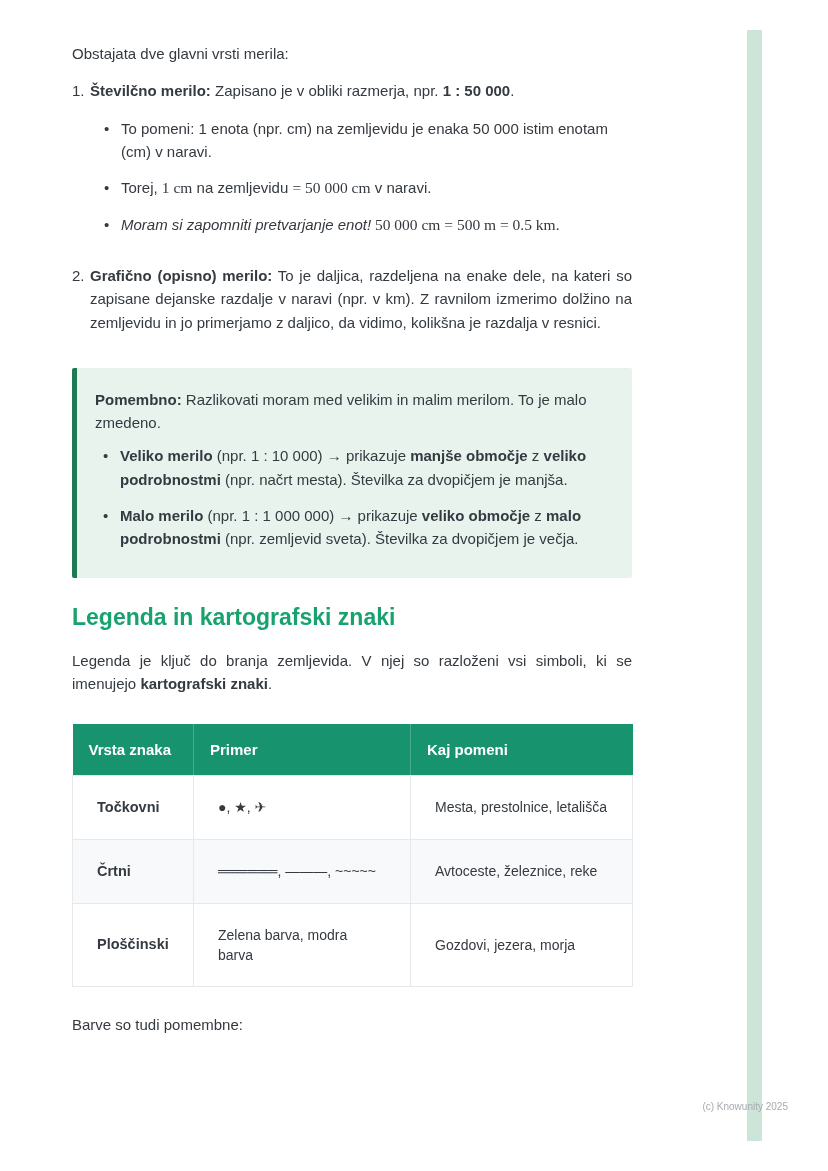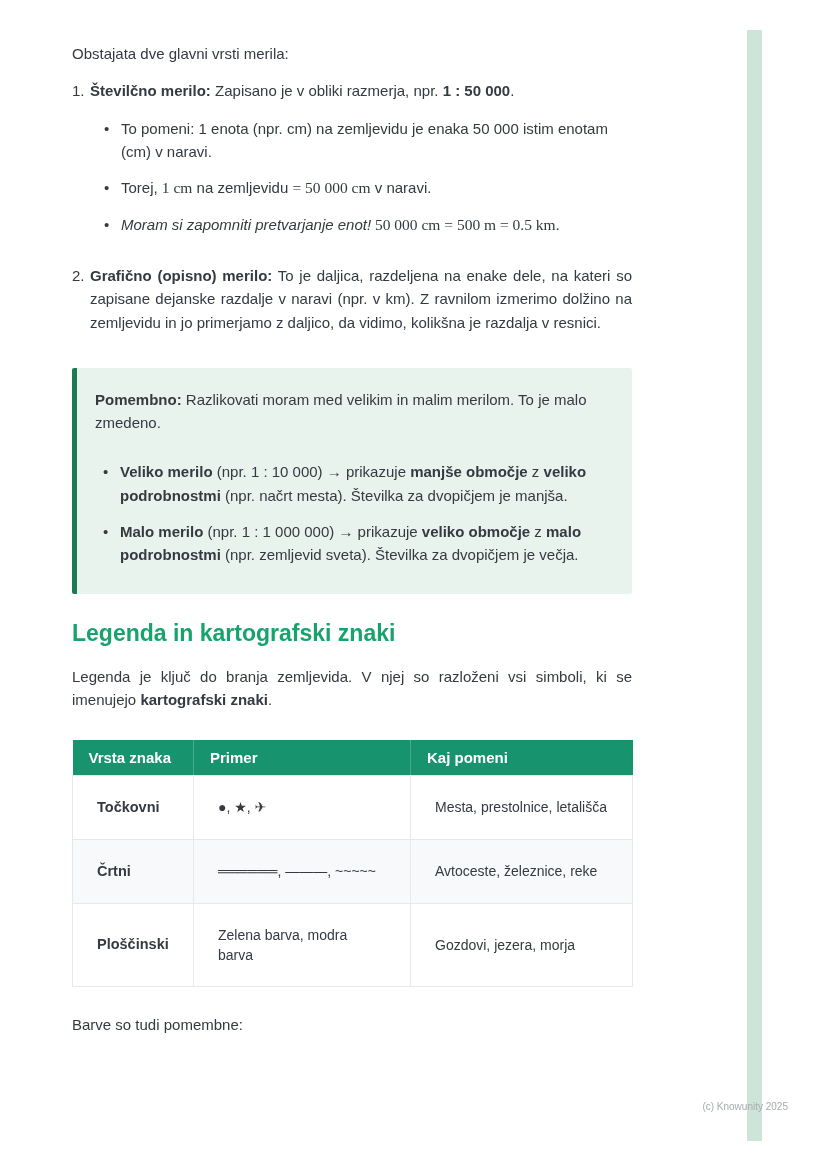"Veliko merilo (npr. 1 :" .callout .bullets { margin-top: 26px -> 10px }
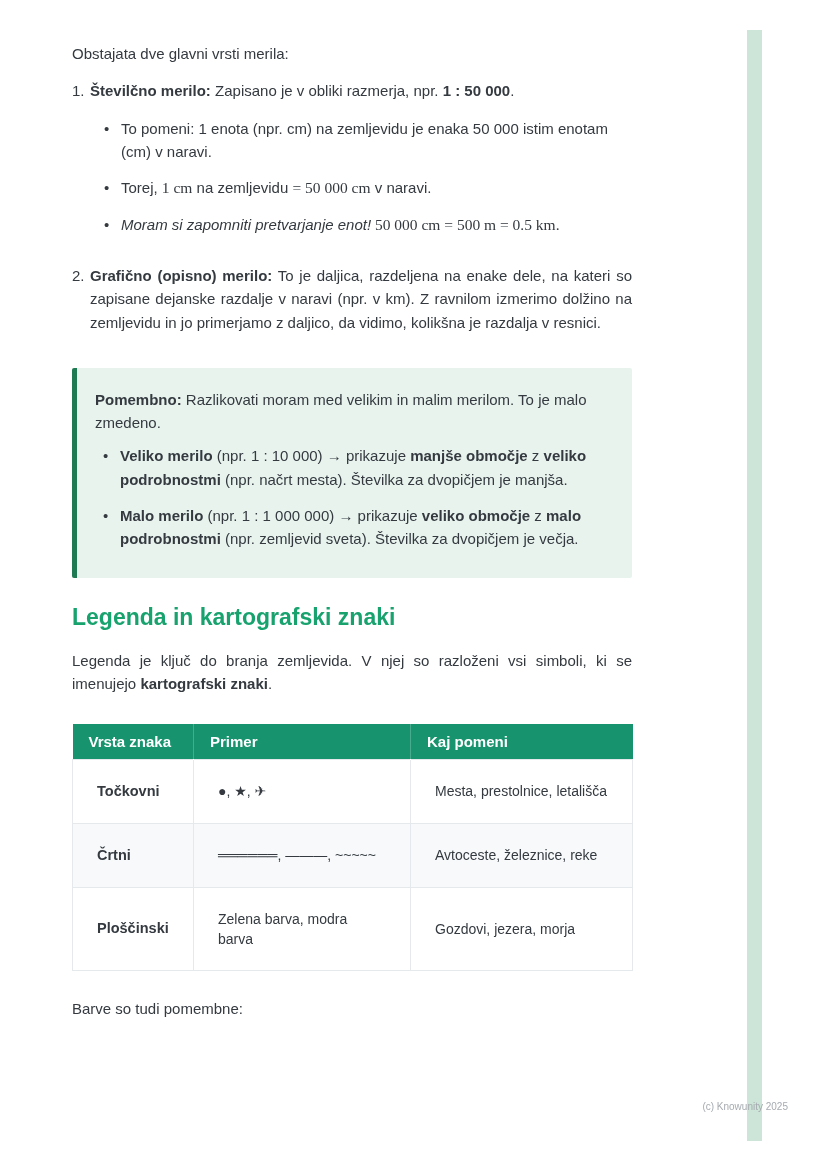"Vrsta znaka" .symtable th { padding: 7px 16px -> 15px 16px }
